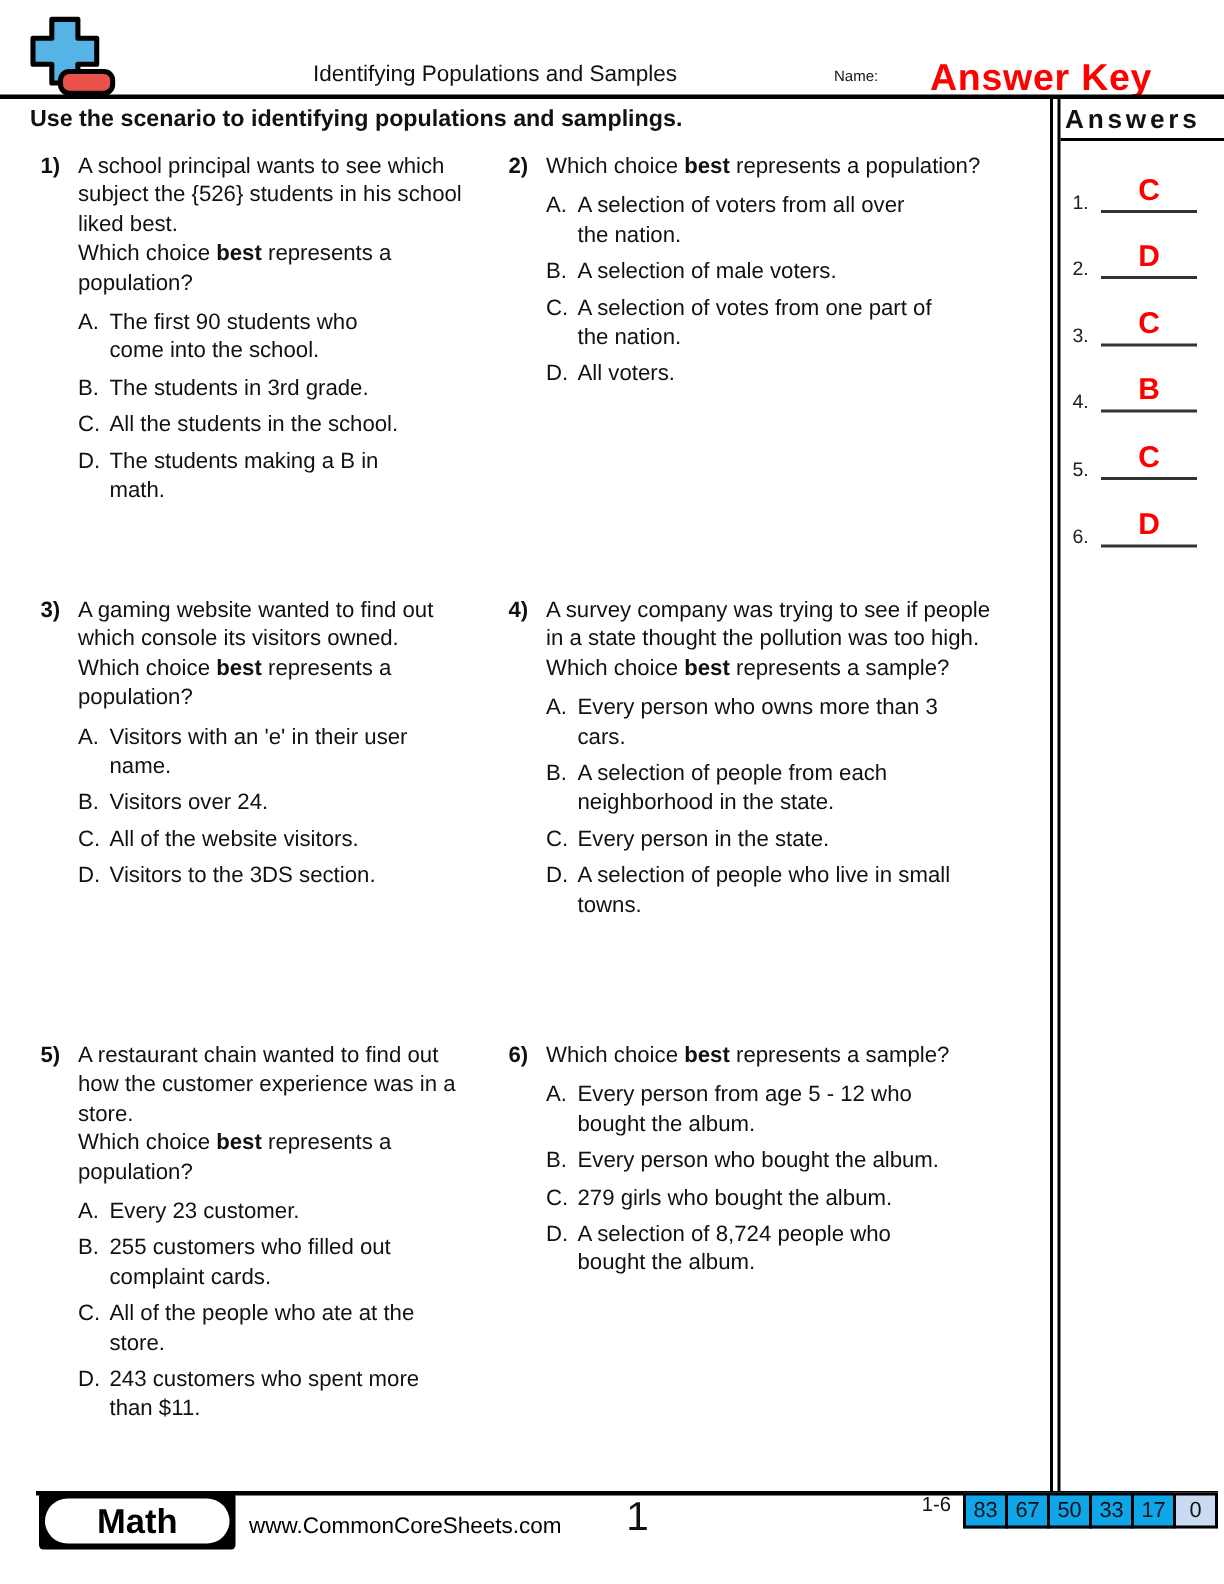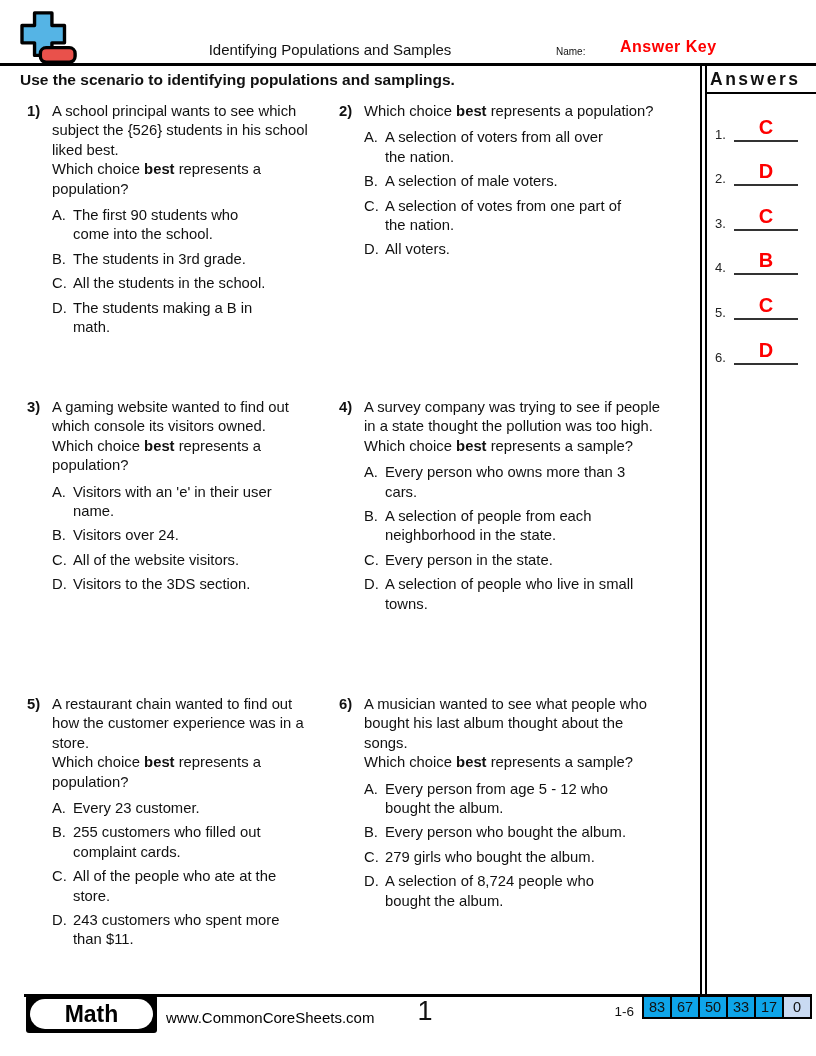"Answer Key" .name-value { font-size: 16px -> 25px }
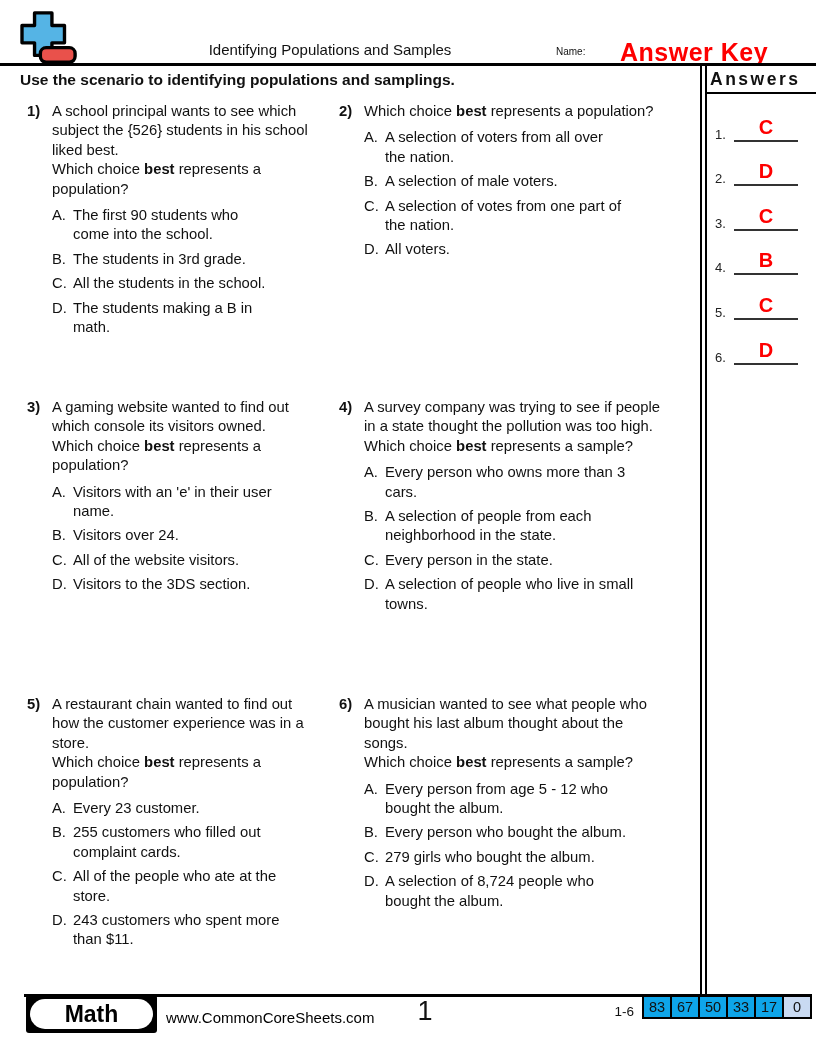"A musician wanted to see" div.pre { html: <div>A musician wanted to see what people who bought his last album thought about the songs.</div> -> none }
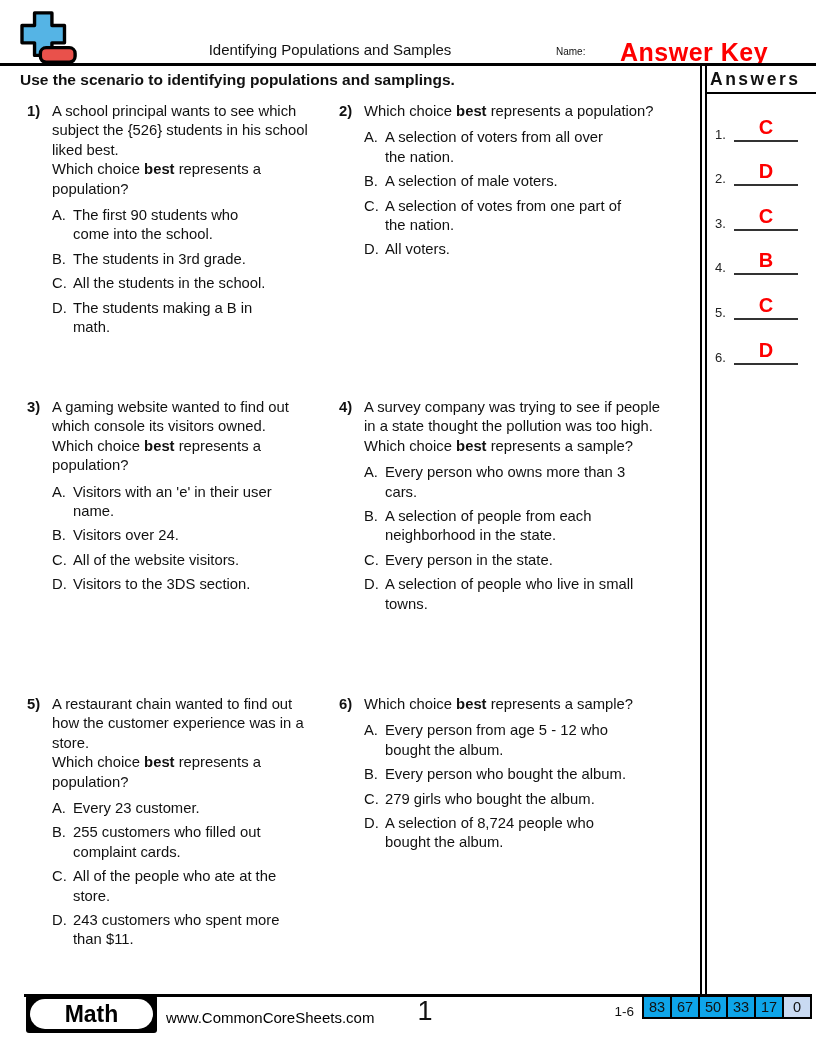"1-6" .score-strip { align-items: flex-end -> flex-start }
